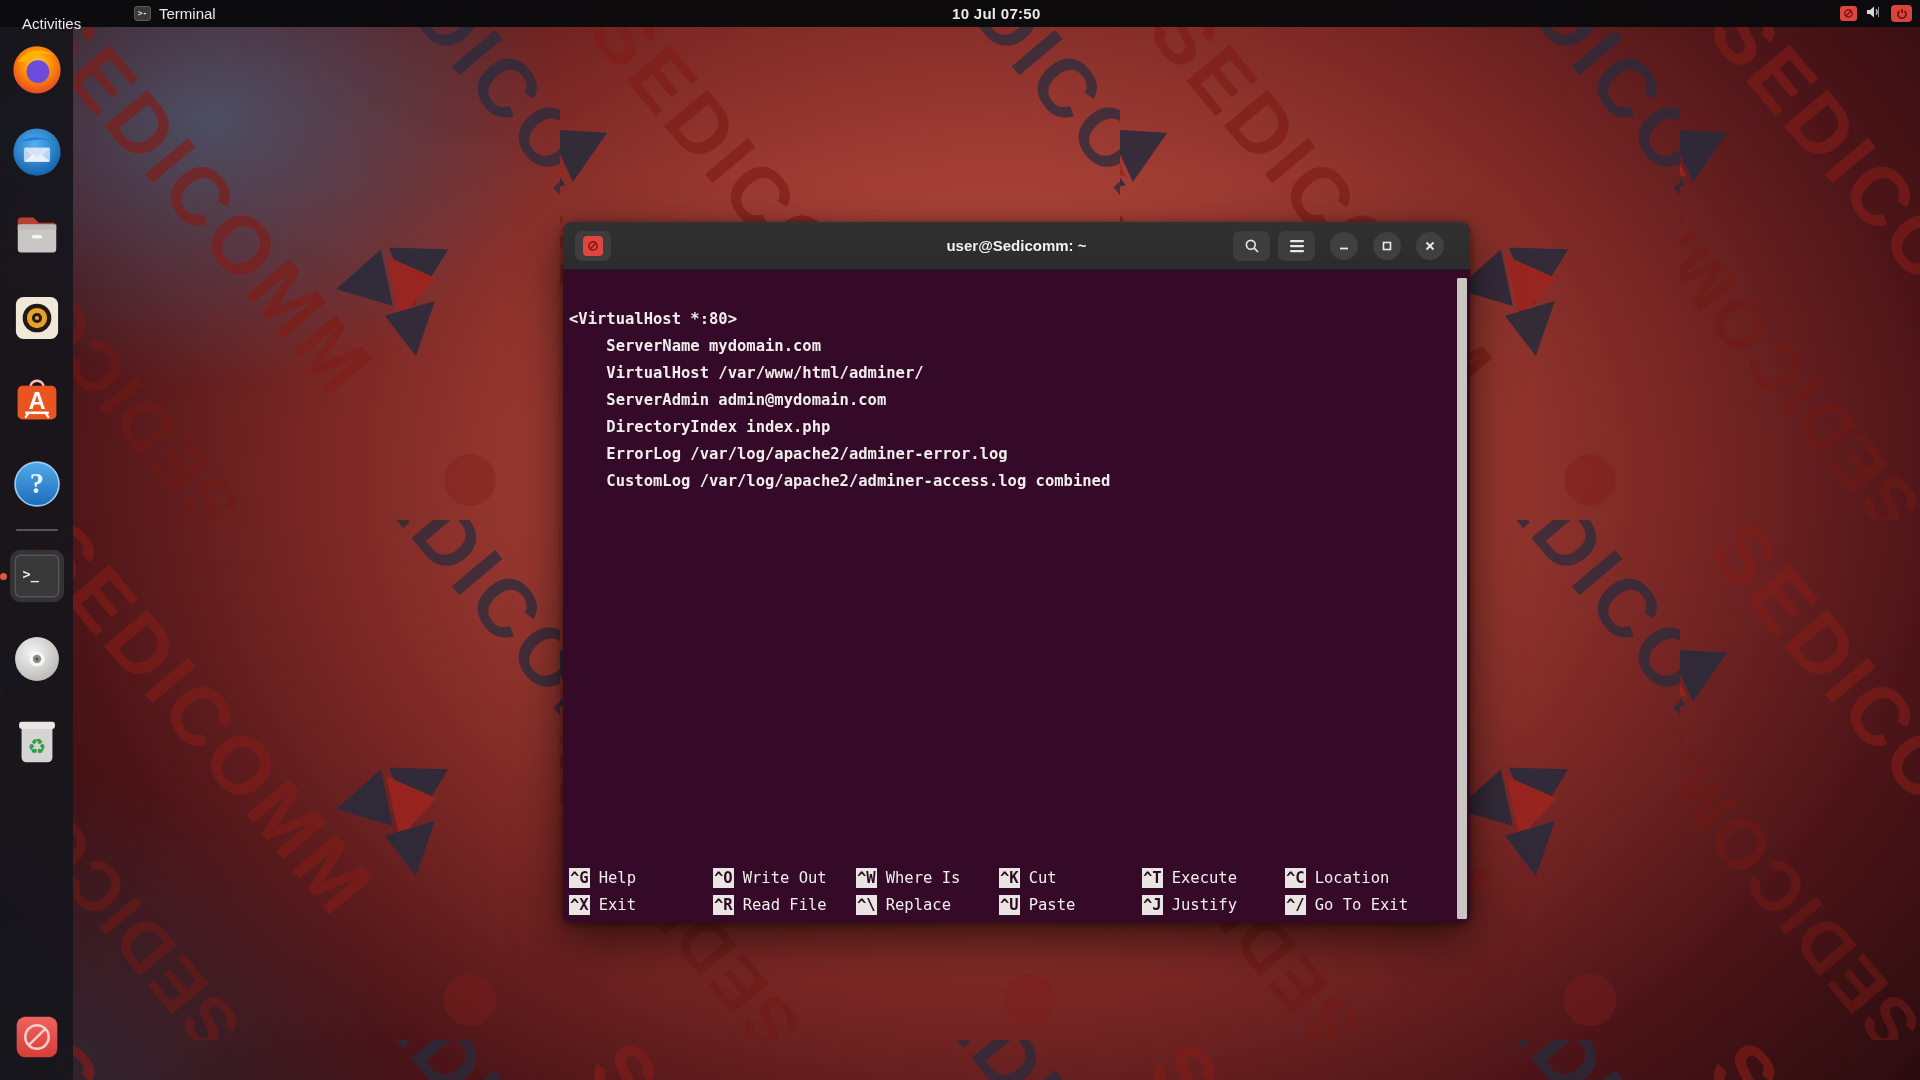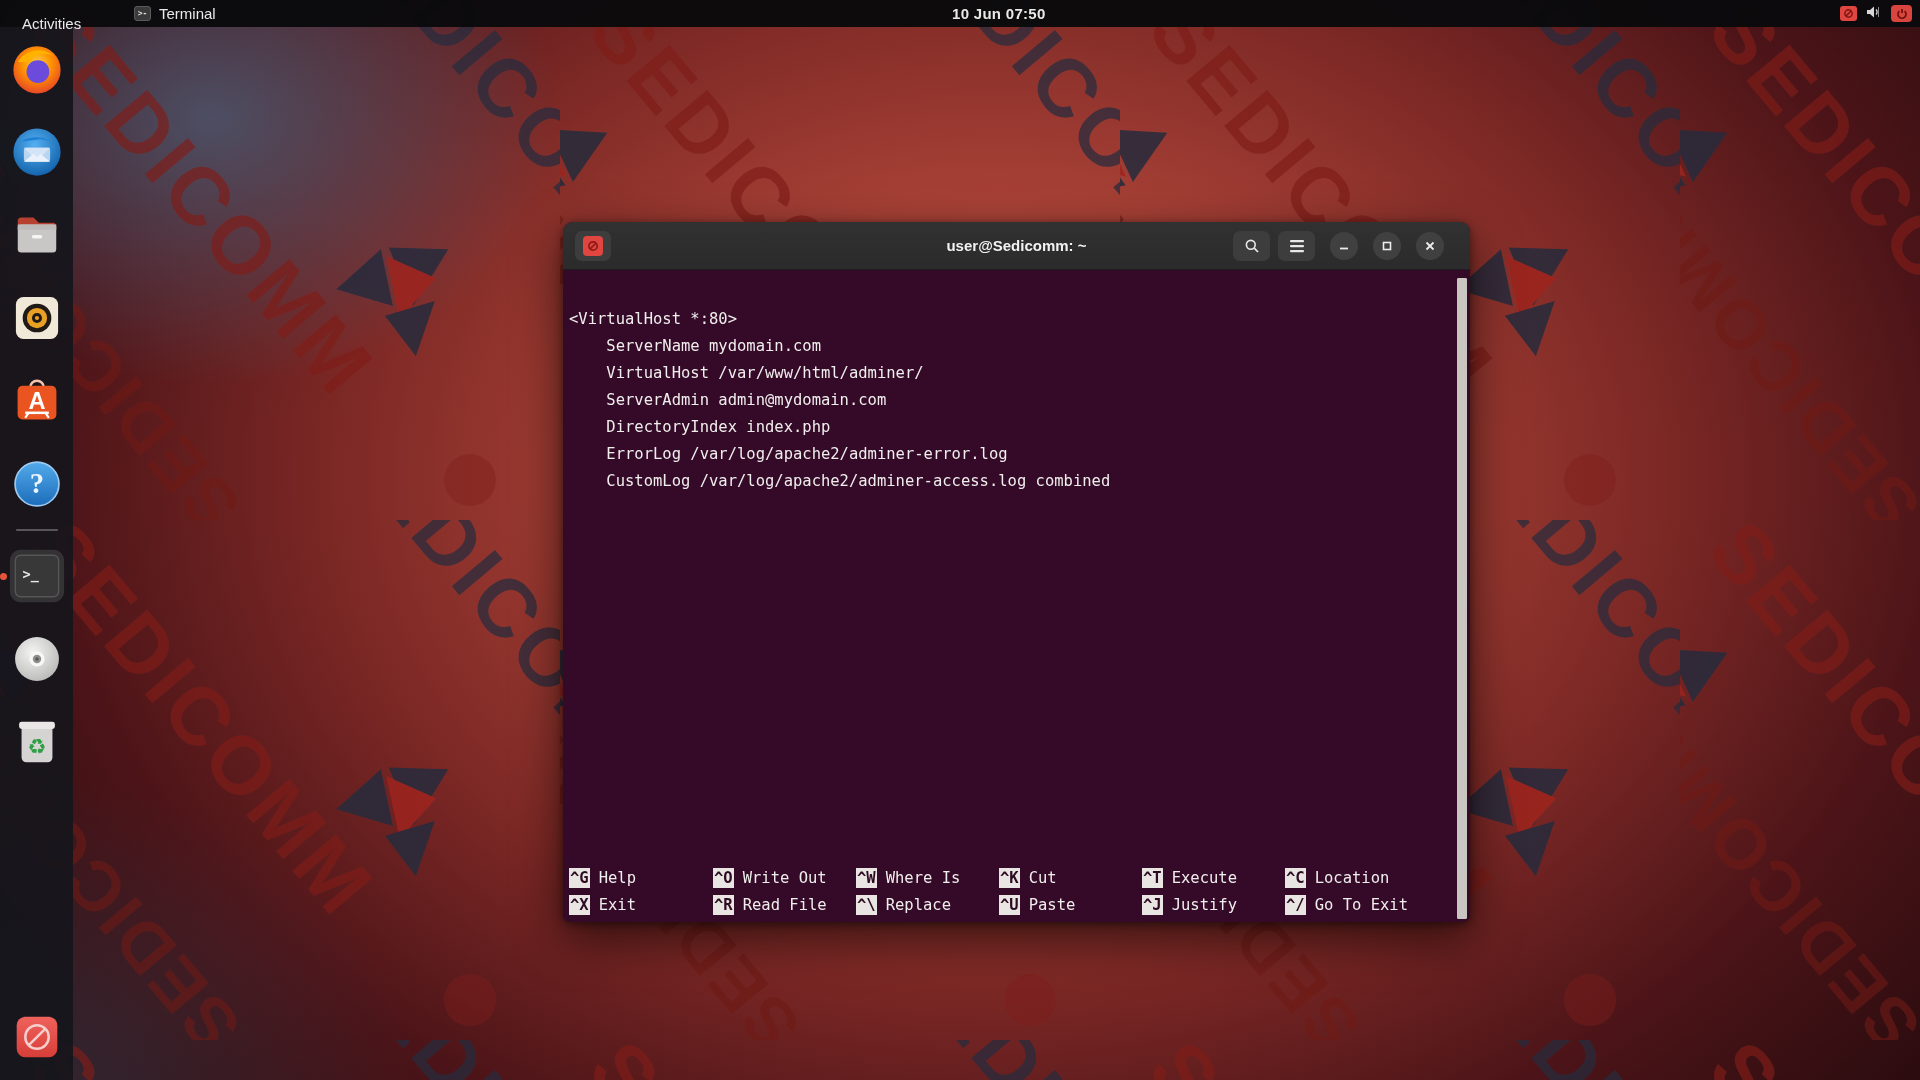"10 Jun 07:50" div.tb-clock { text: Jun -> Jul }
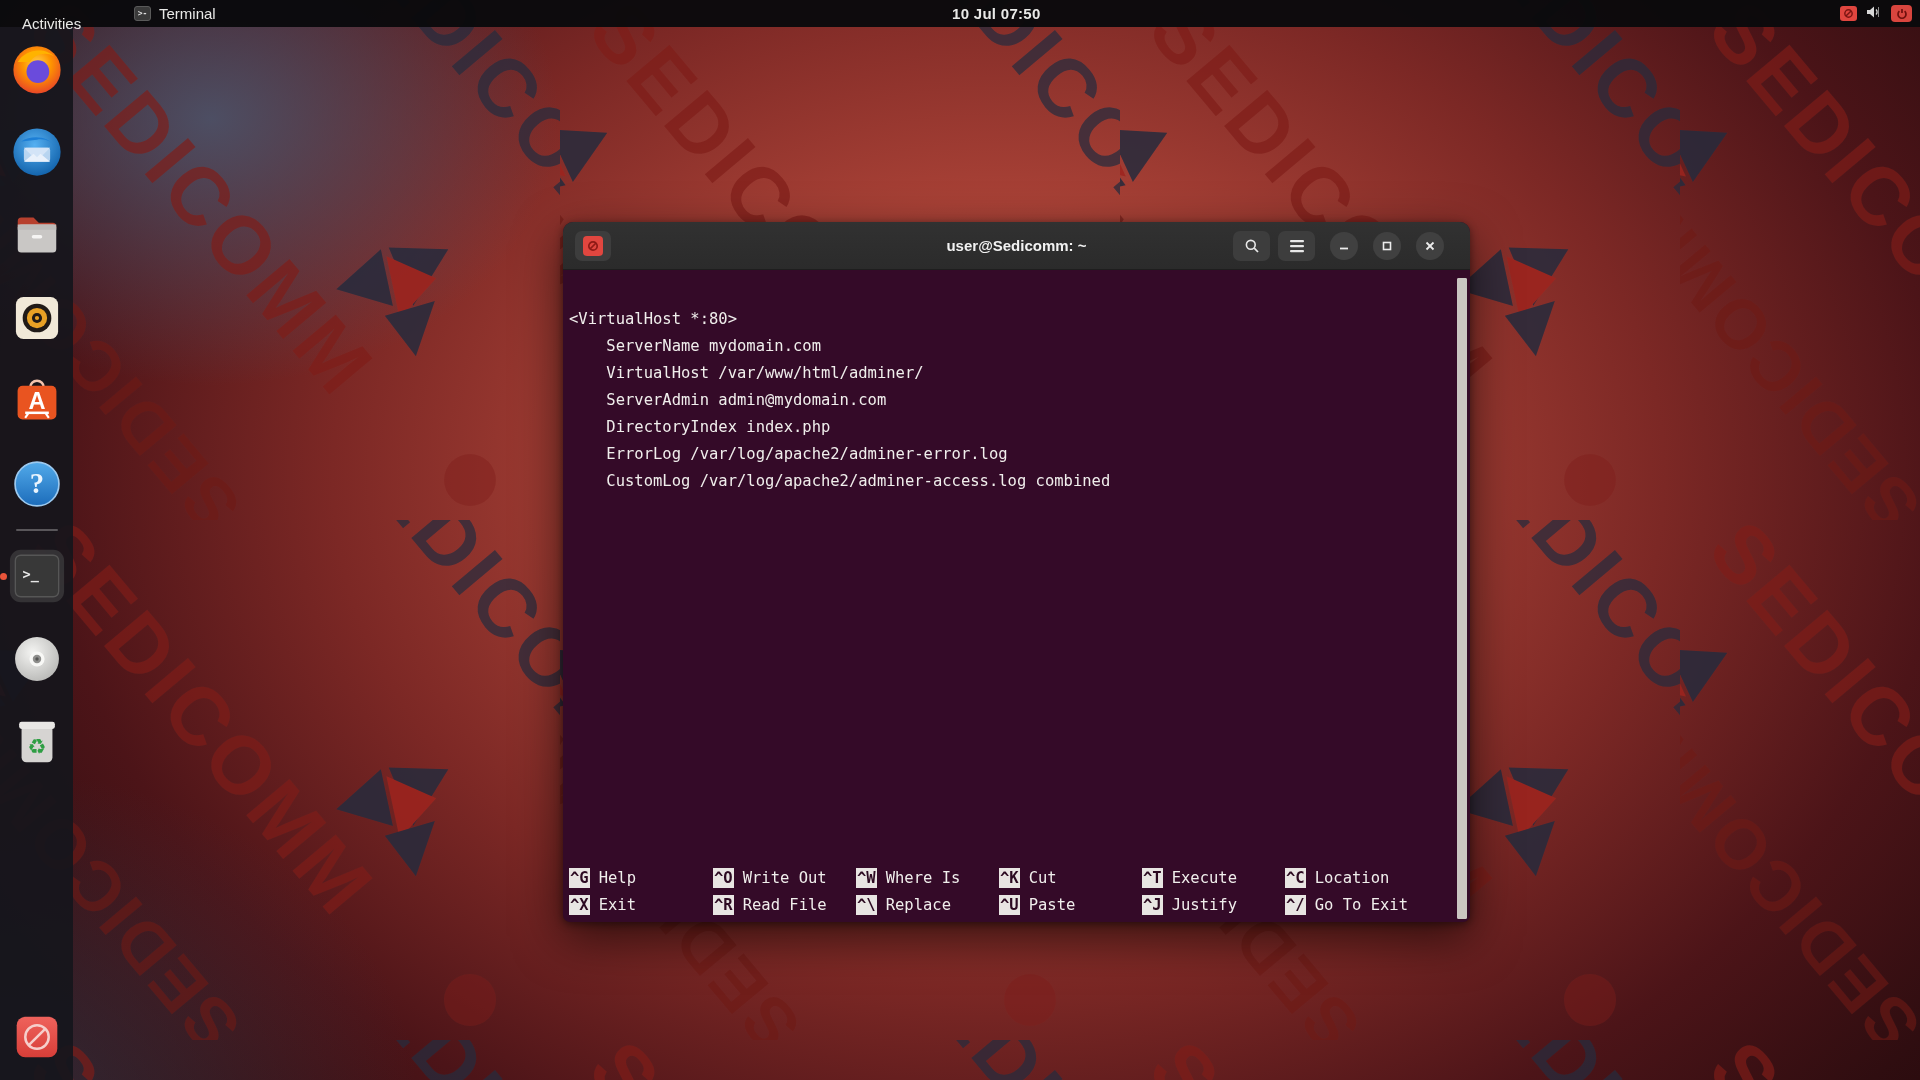"<VirtualHost *:80>" .nano-lines { font-weight: none -> bold }
